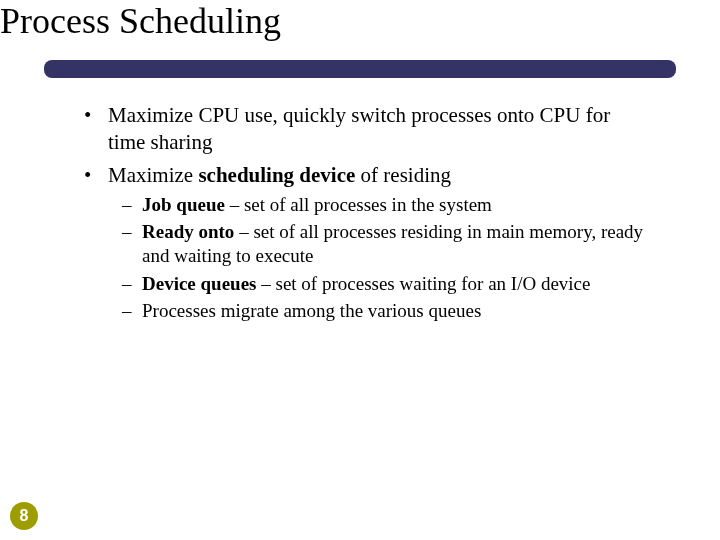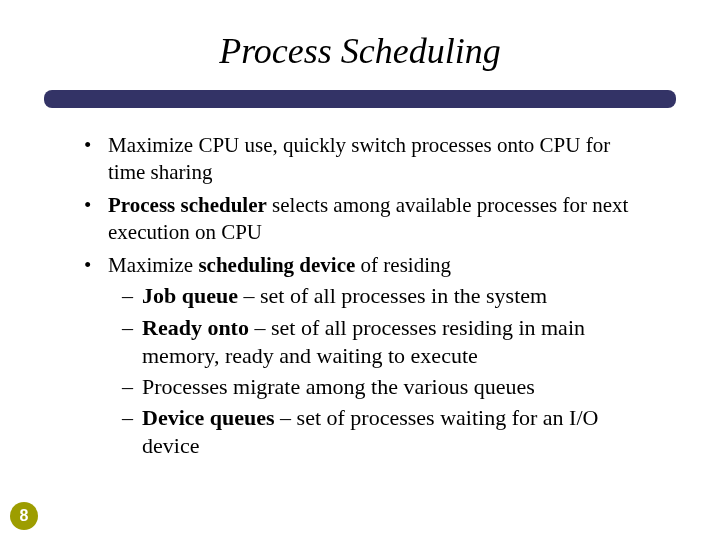"Process Scheduling" .title { font-style: italic -> none; padding-top: 30px -> none; text-align: center -> left }
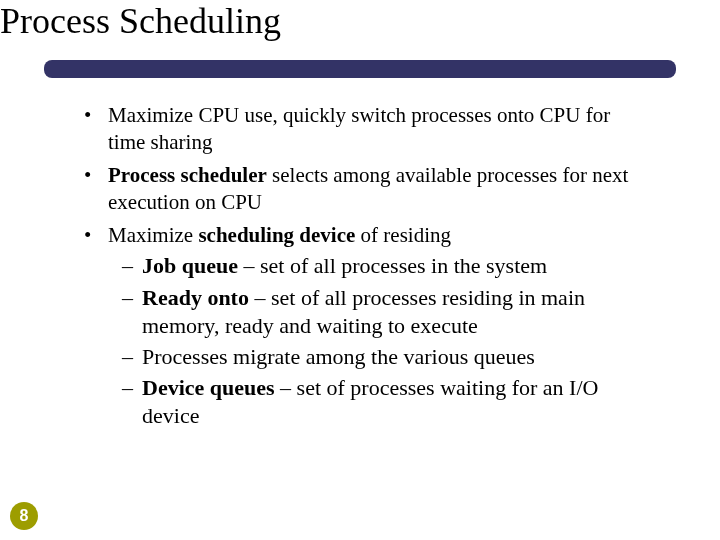"Process scheduler selects among" li { html: <li> <b>Process scheduler</b><span> selects among available processes for next execution on CPU</span> </li> -> none }
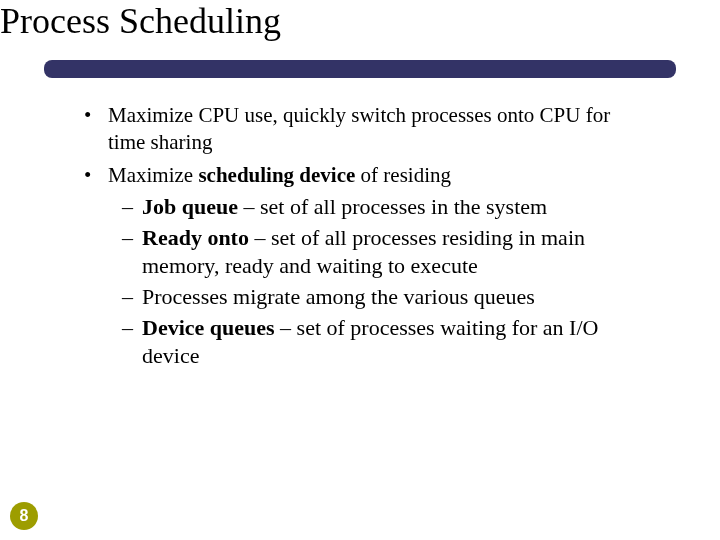"Job queue – set of" ul.sub { font-size: 22px -> 19px }
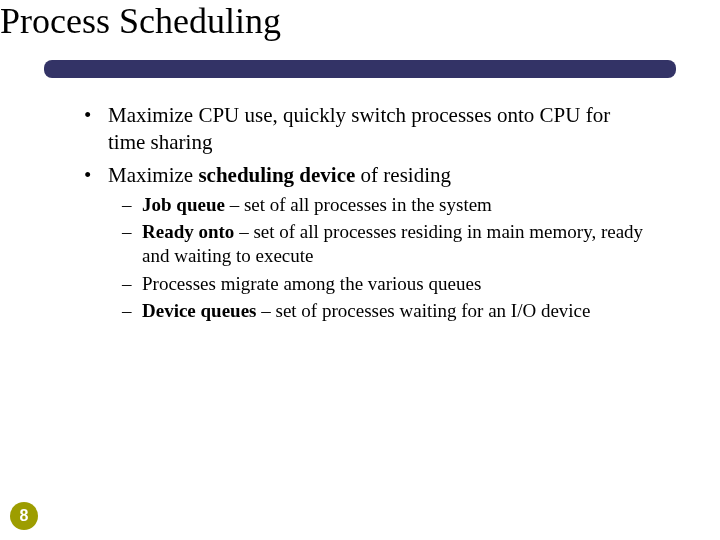"Processes migrate among the various" li { order: before "Device queues – set of" -> after "Device queues – set of" }
